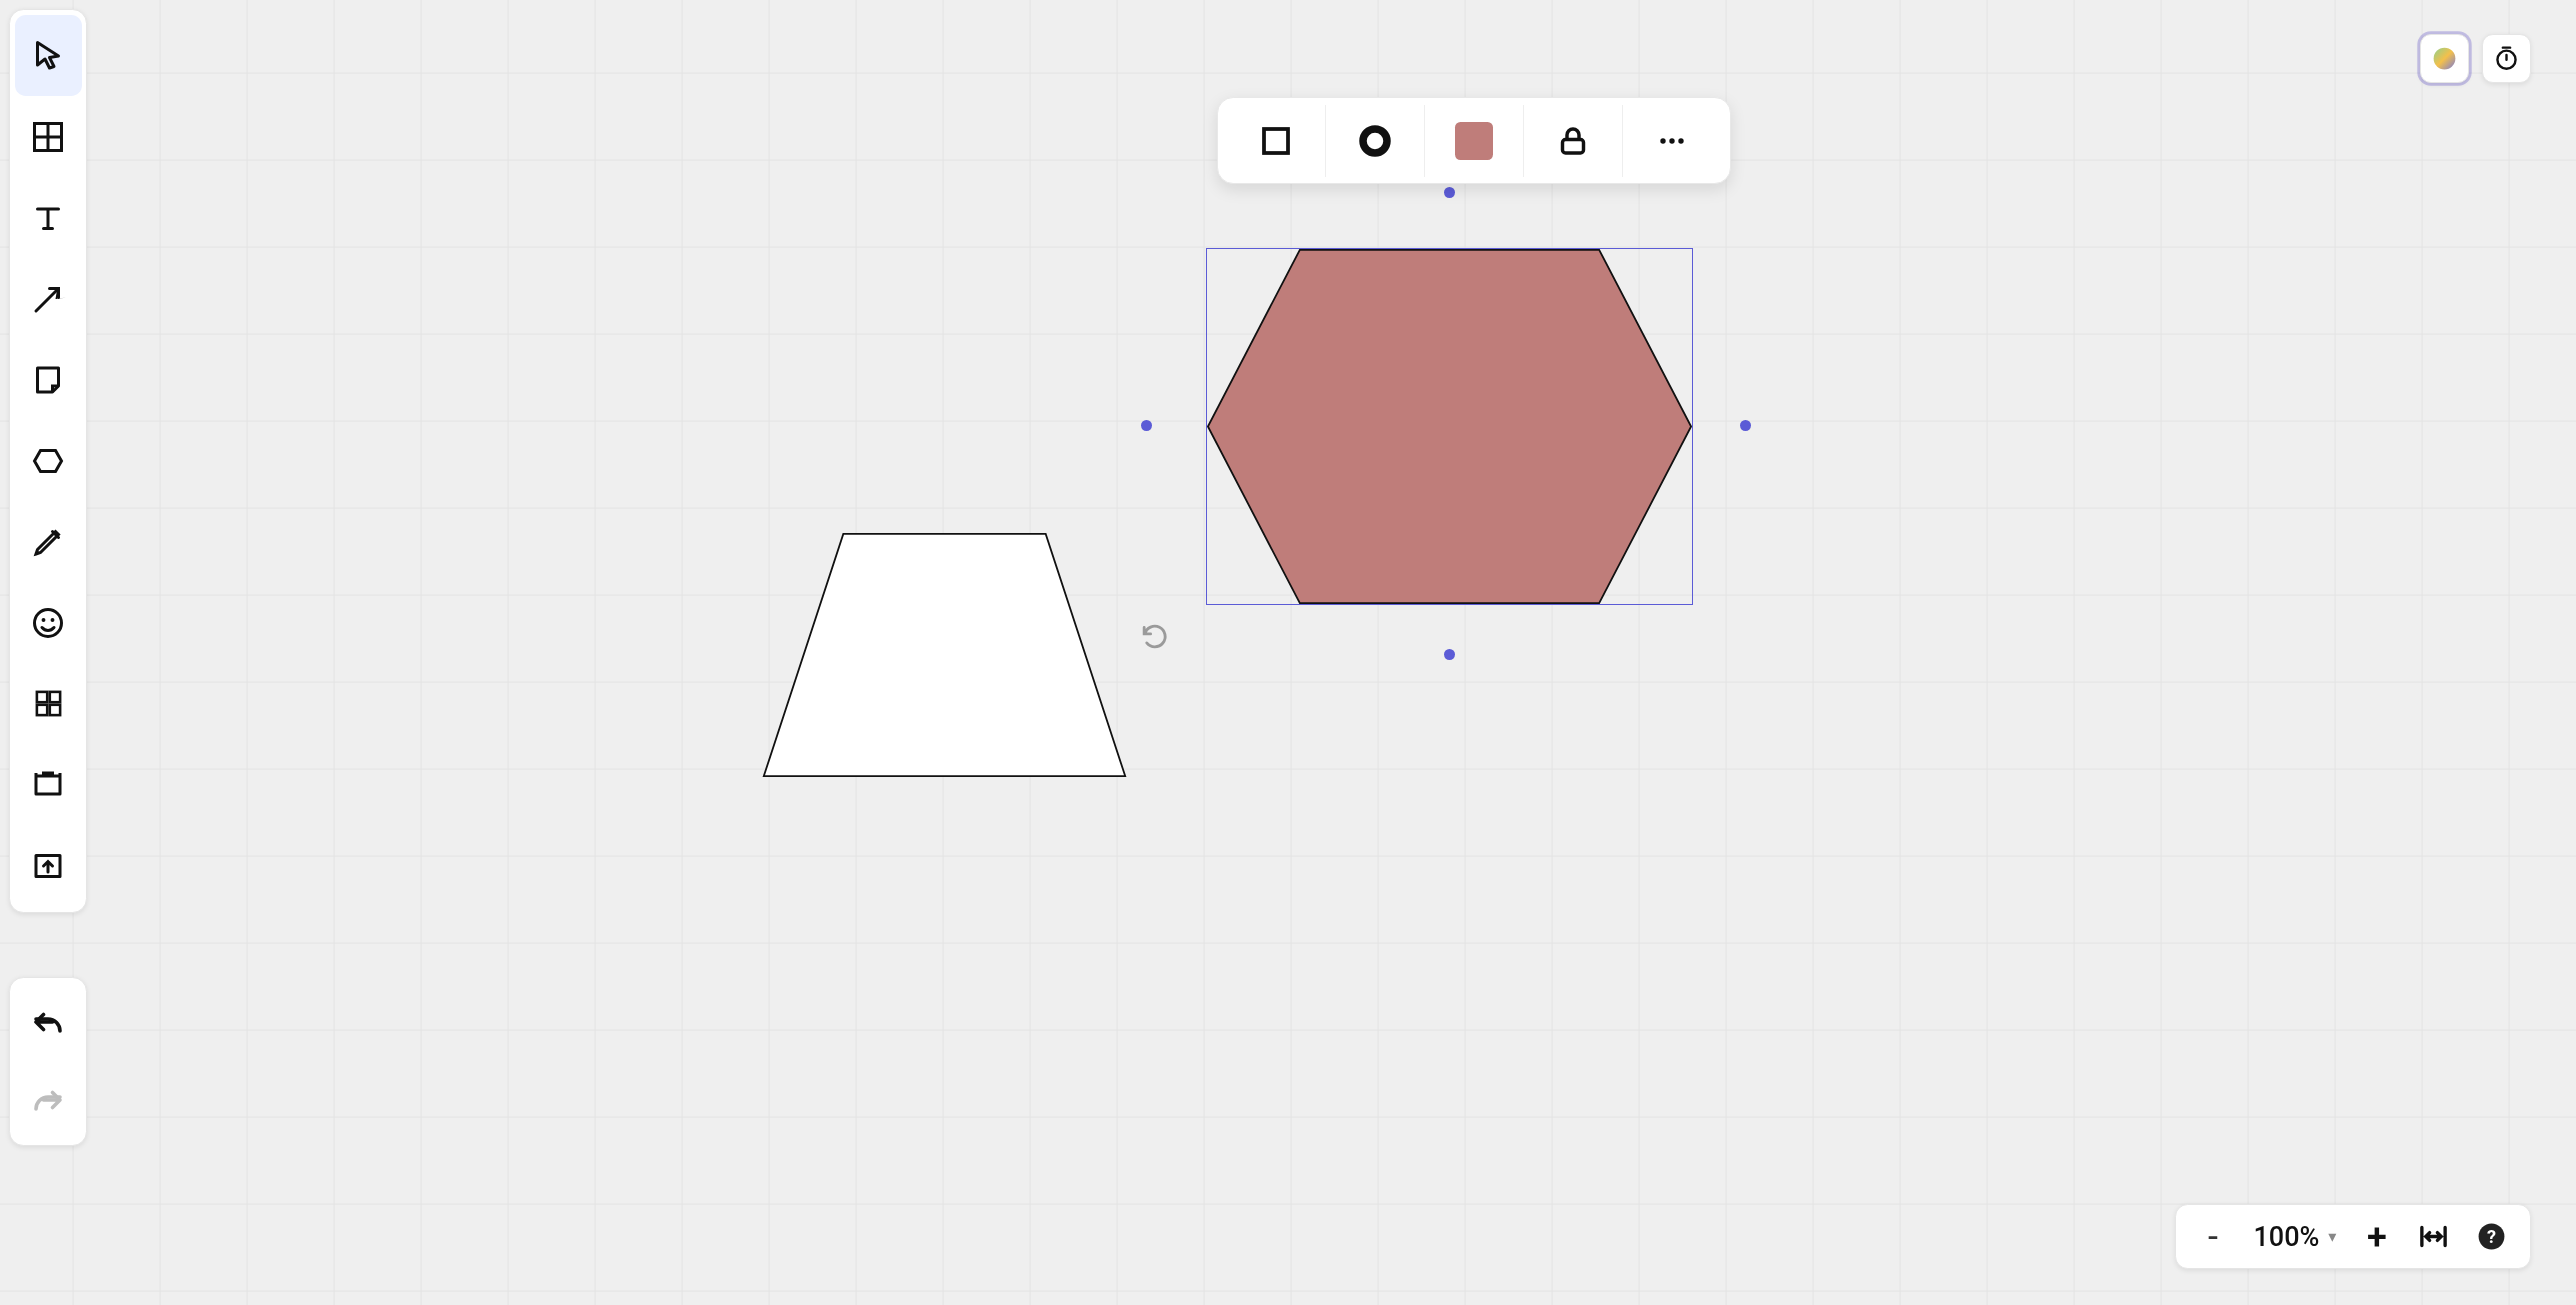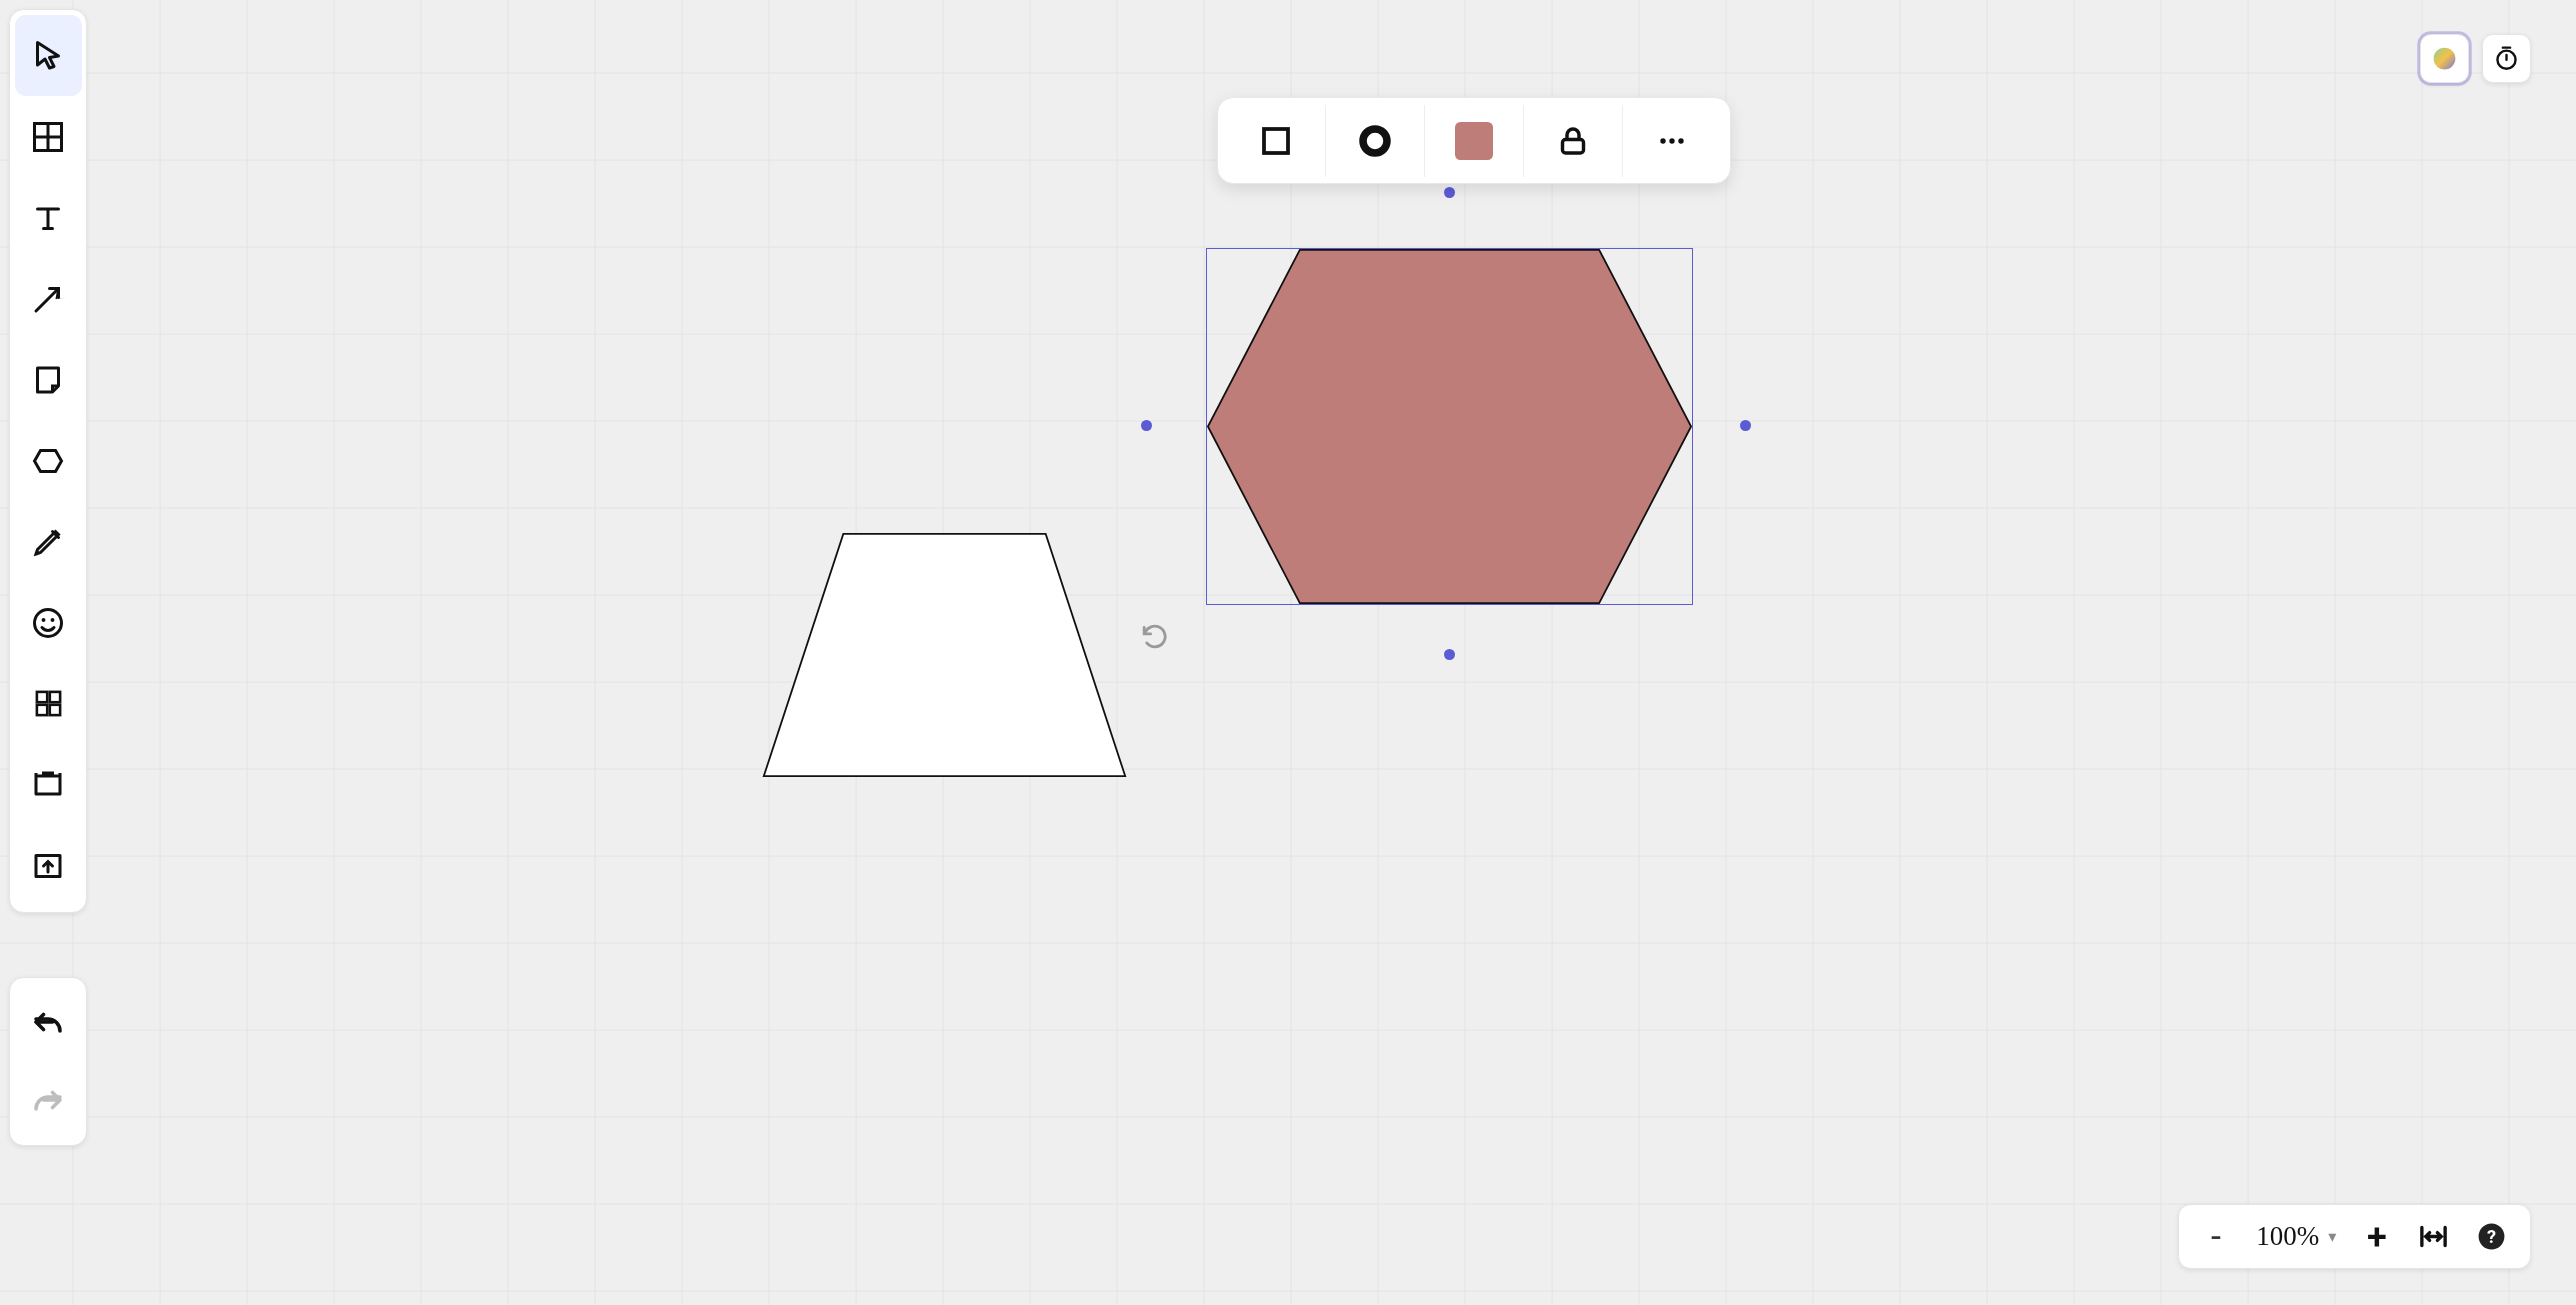"100%" .zc-zoom { font-family: Liberation Serif, serif -> none }
